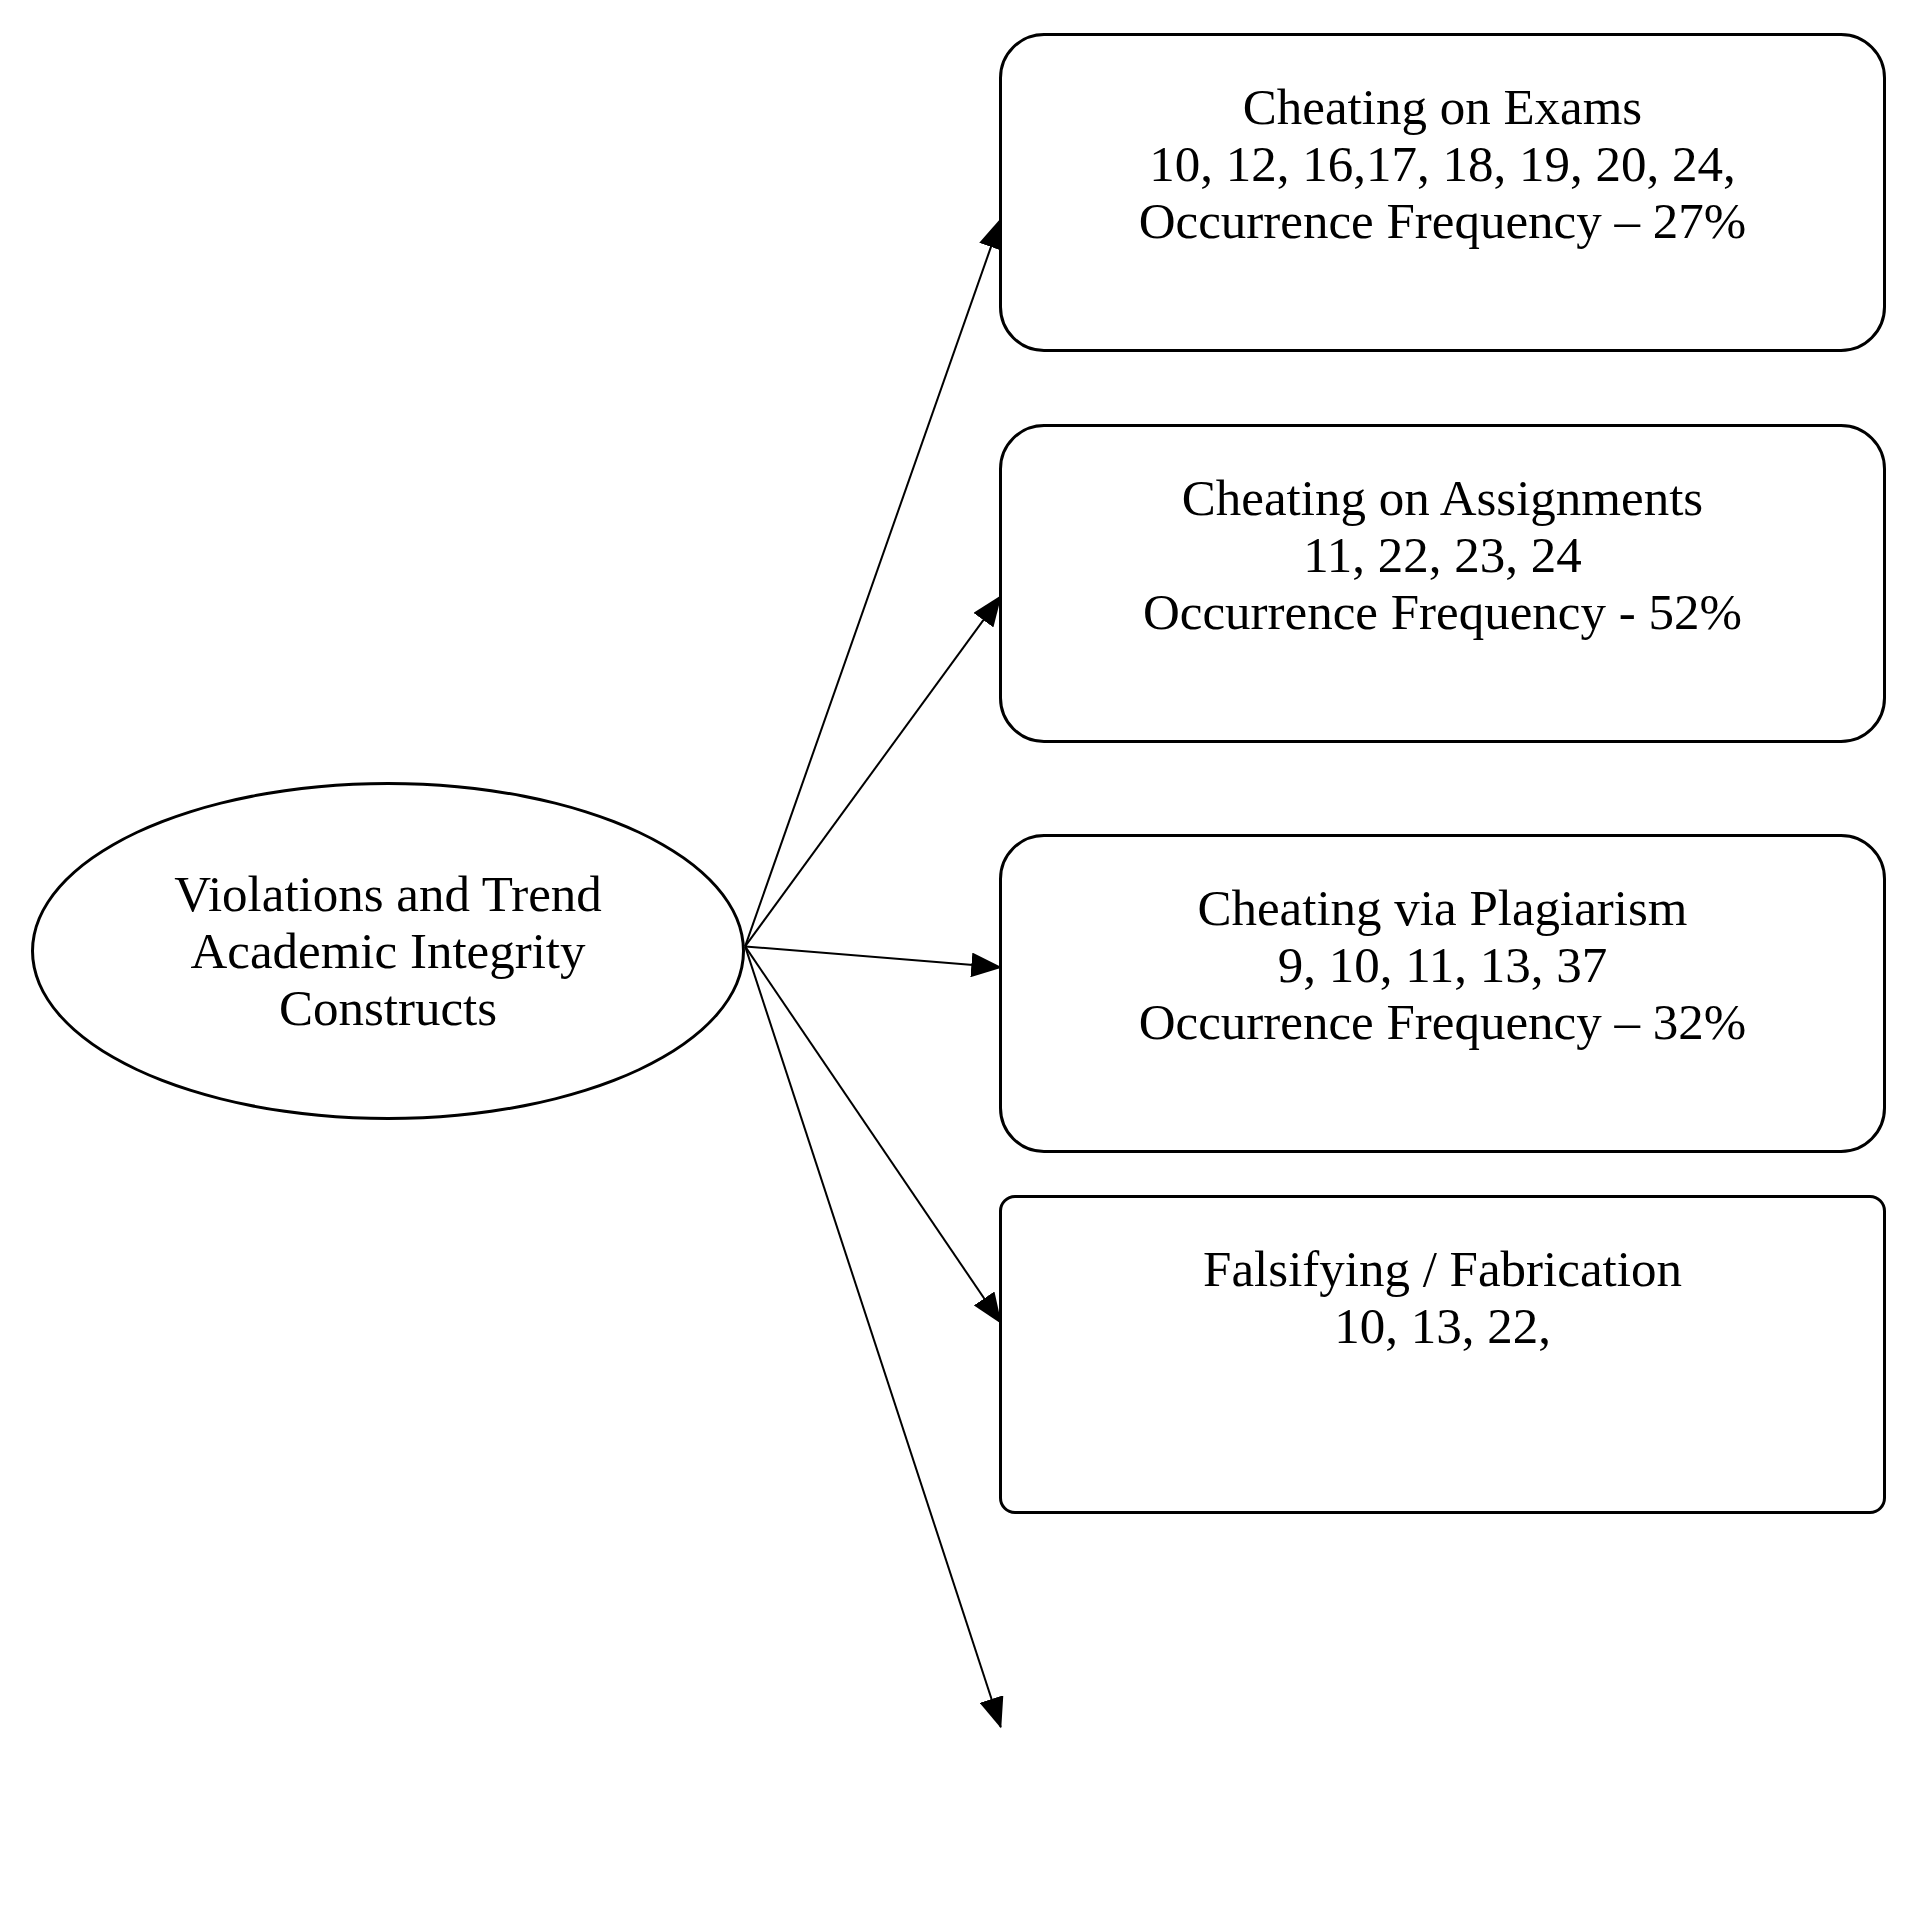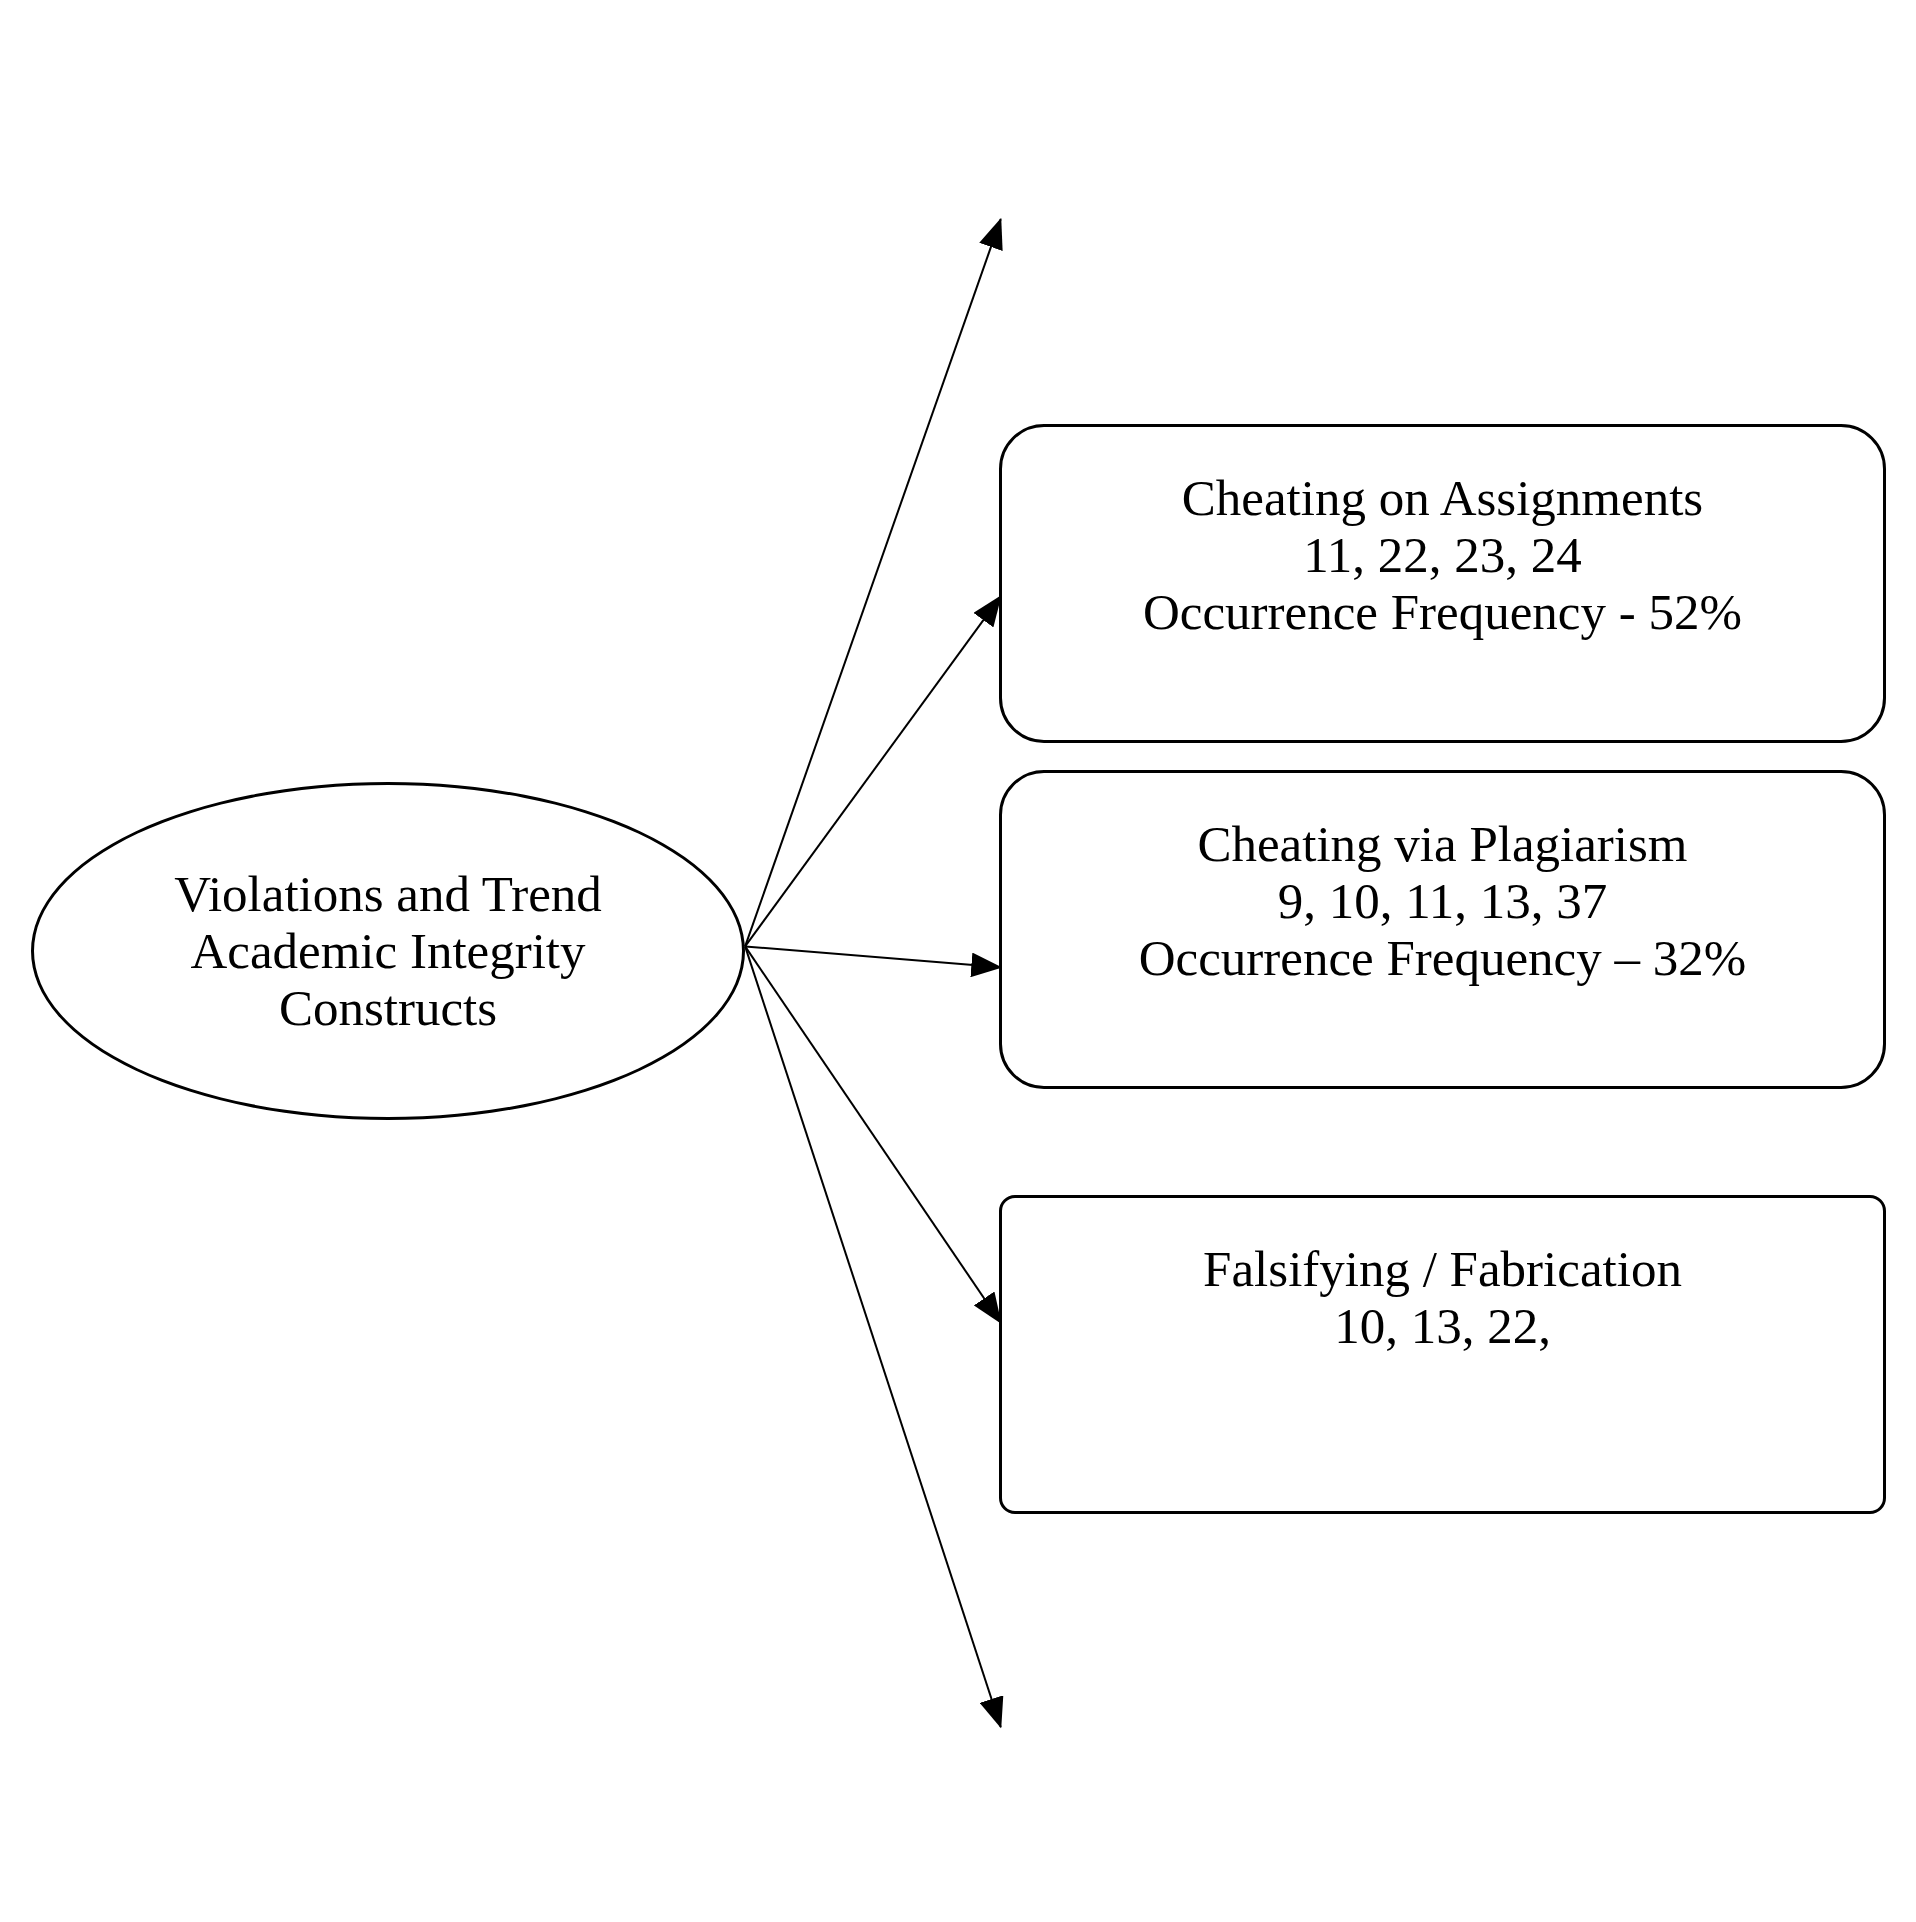"Cheating on Exams" div.category-box { html: none -> <div> <div>Cheating on Exams</div> <div>10, 12, 16,17, 18, 19, 20, 24,</div> <div>Occurrence Frequency – 27%</div> </div> }
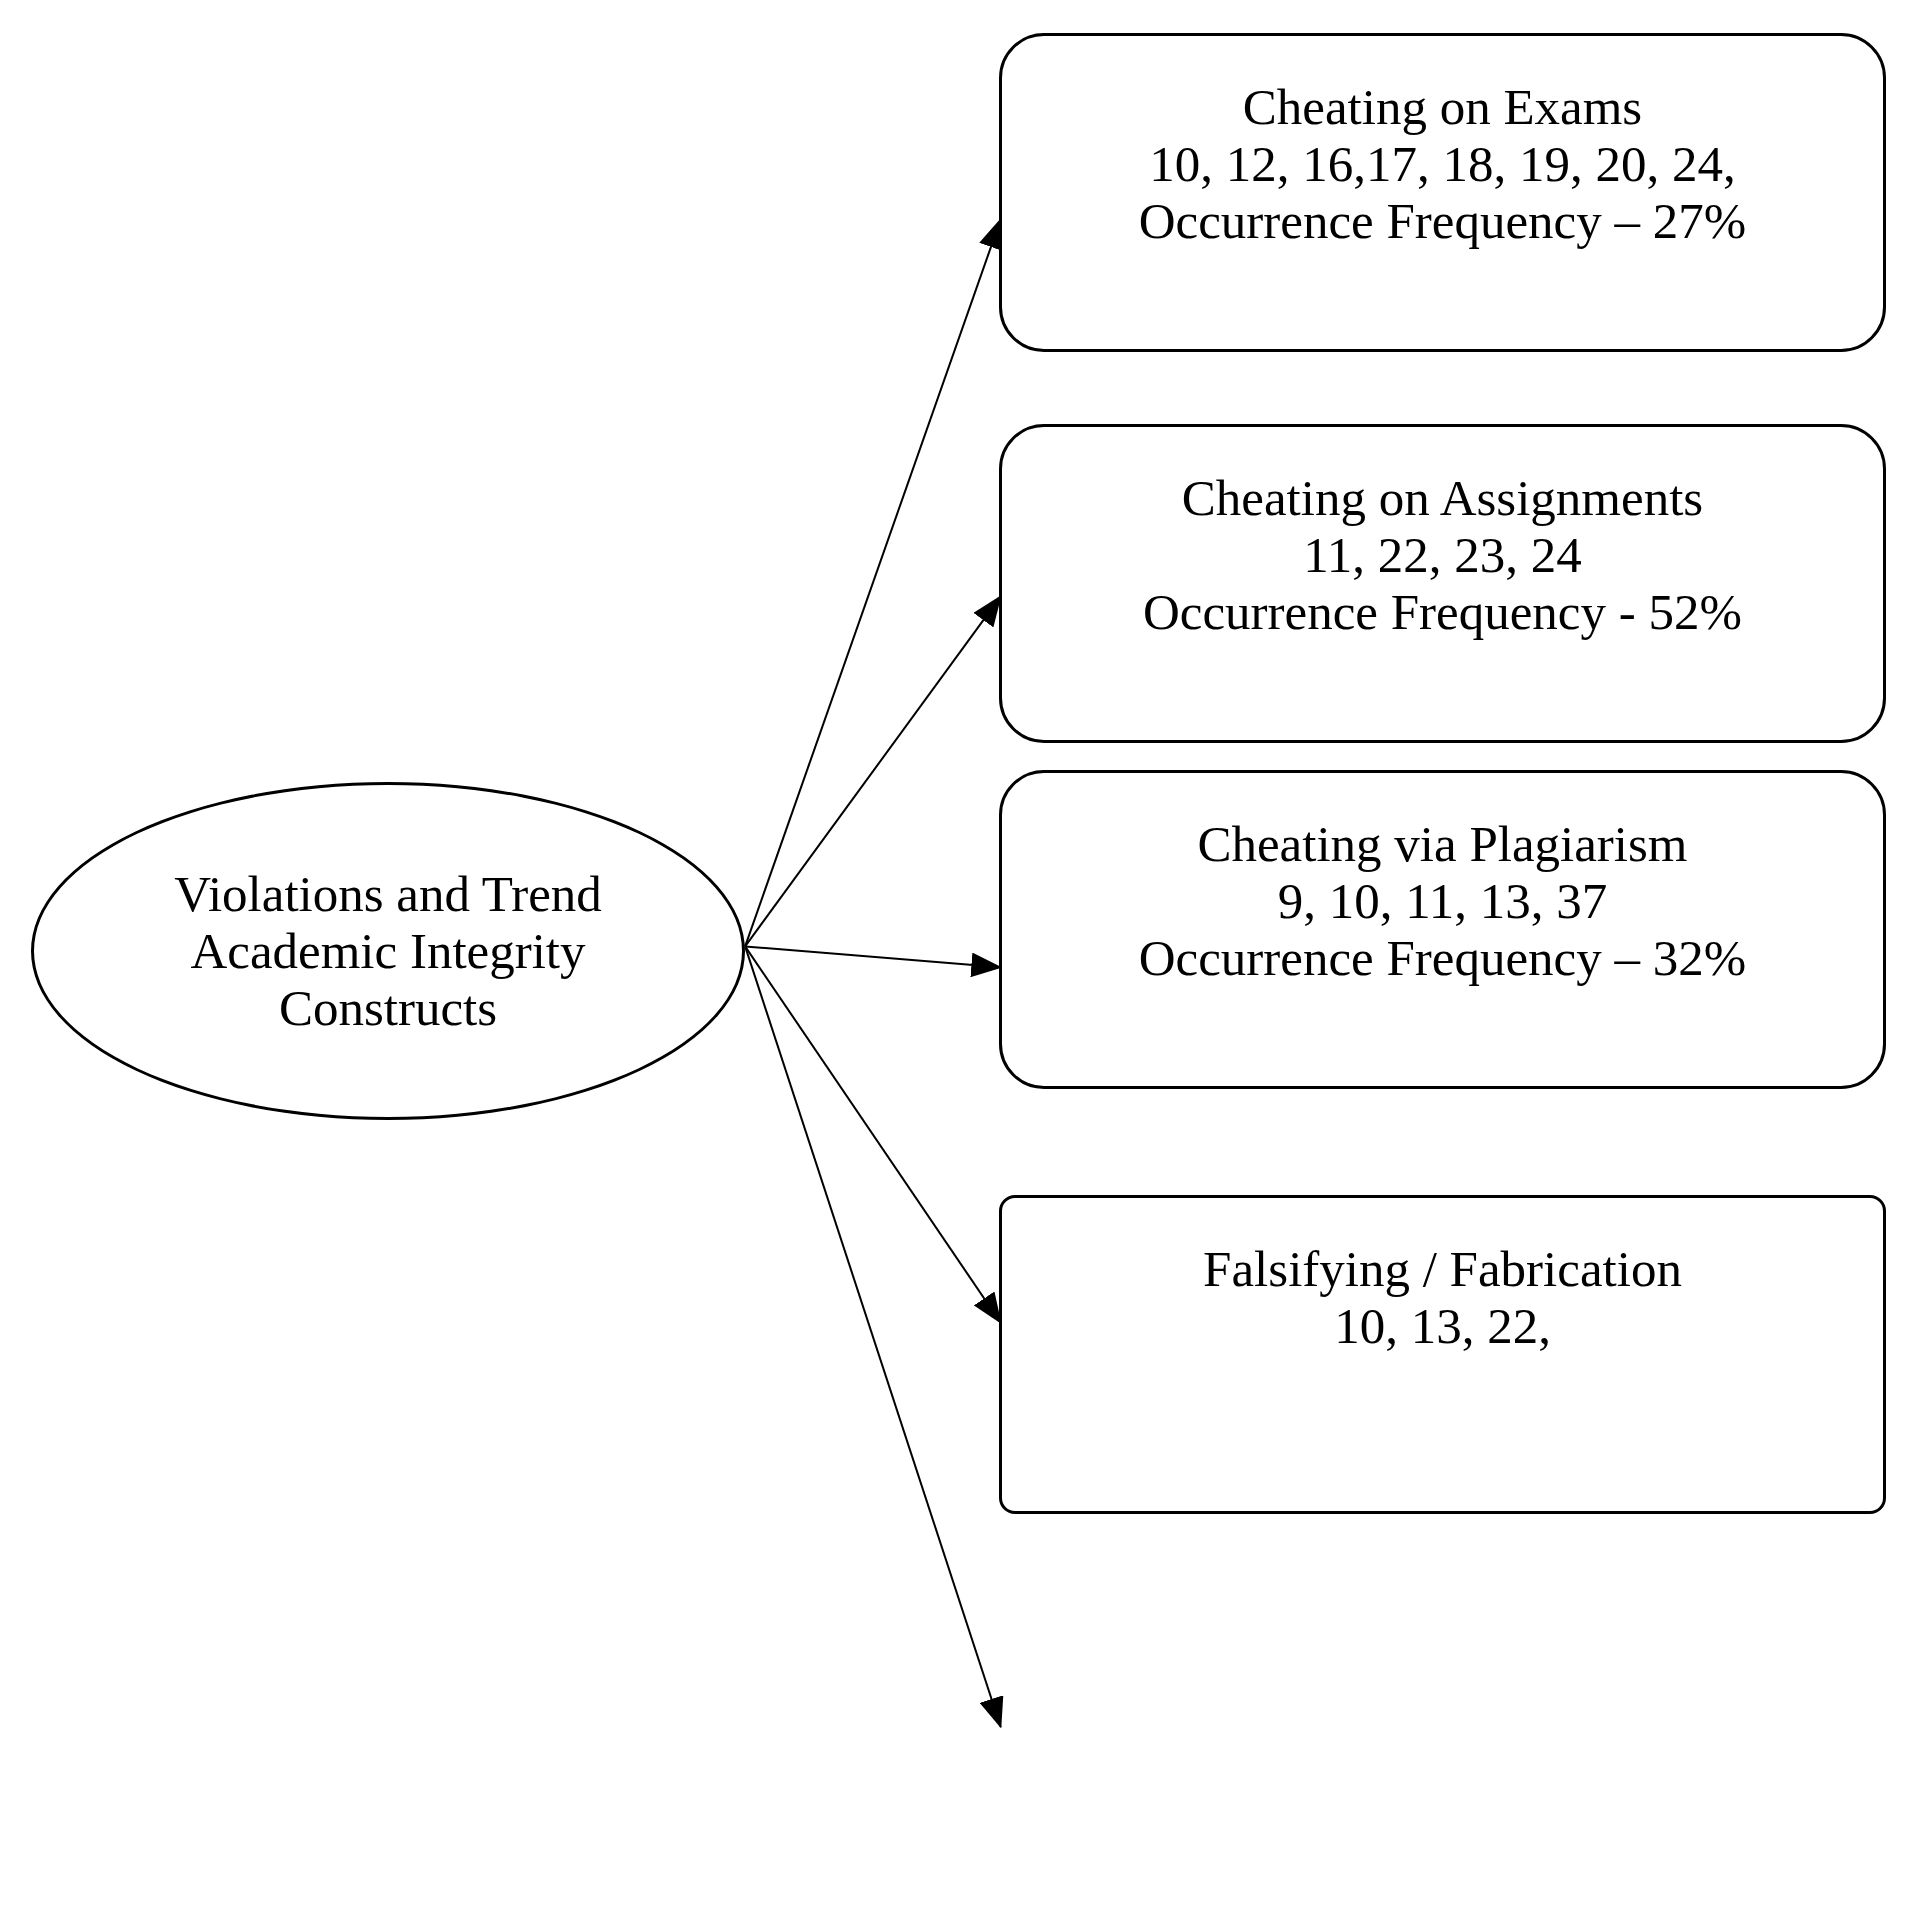"Cheating via Plagiarism" .box-3 { top: 770px -> 834px }
